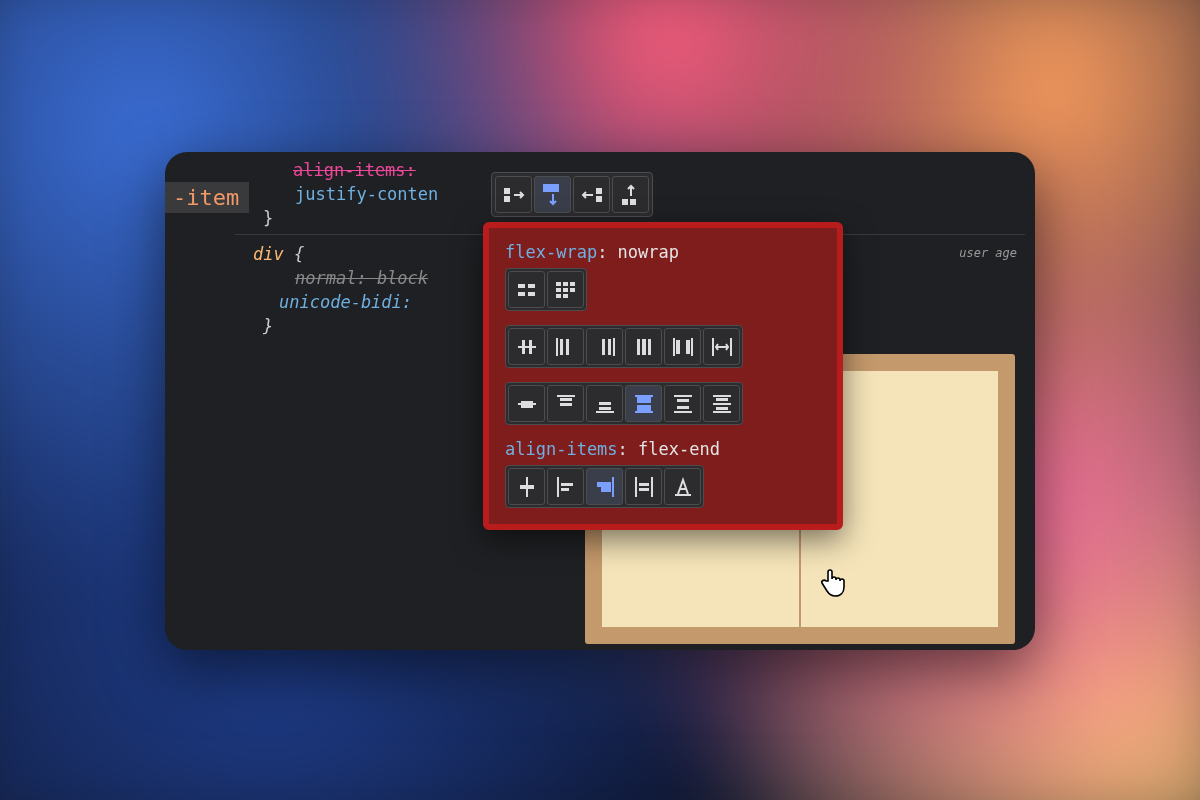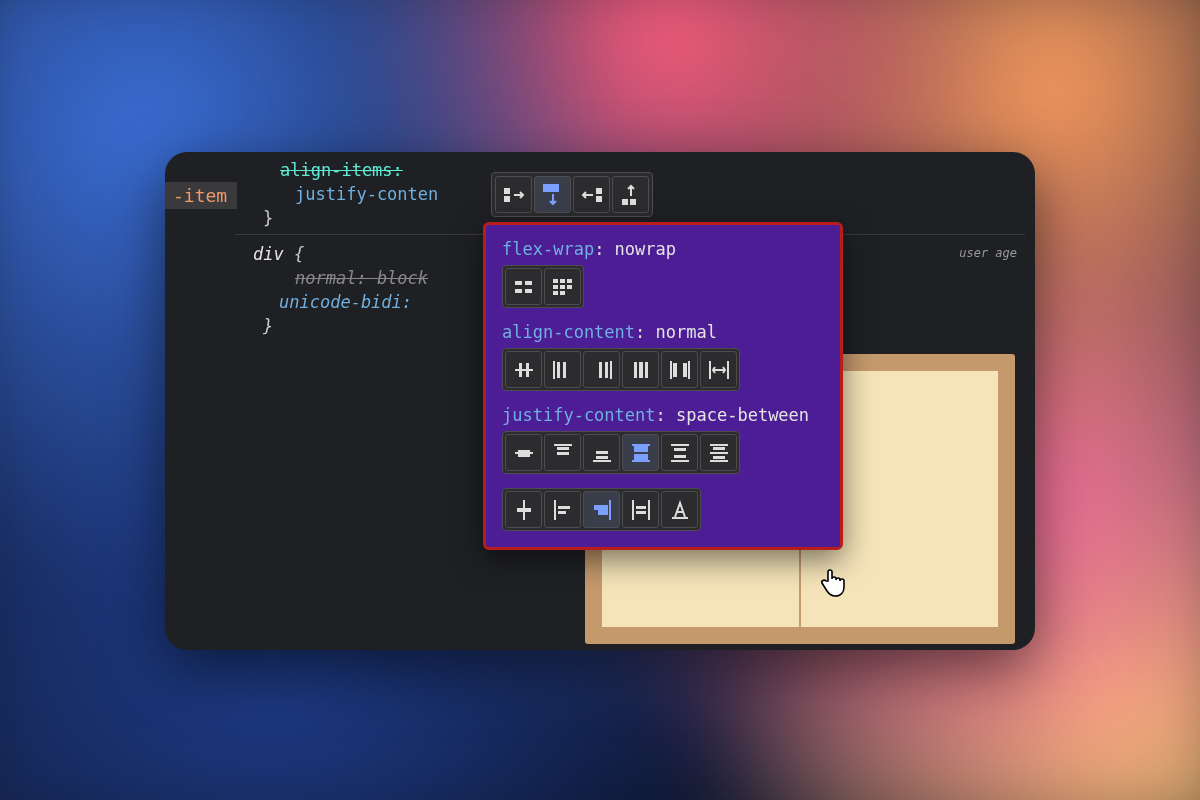"align-items:" .l1 { color: #5eead4 -> #ec4899; left: 115px -> 128px }
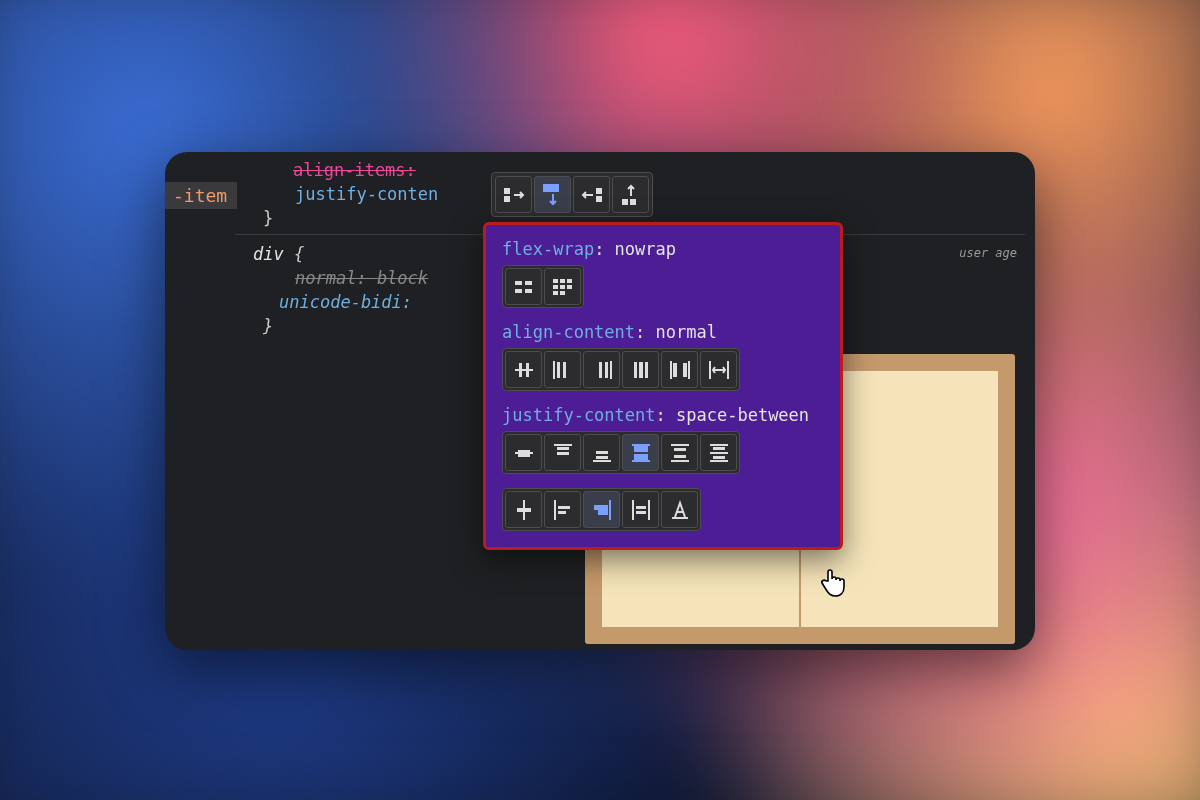"-item" .badge { font-size: 18px -> 22px }
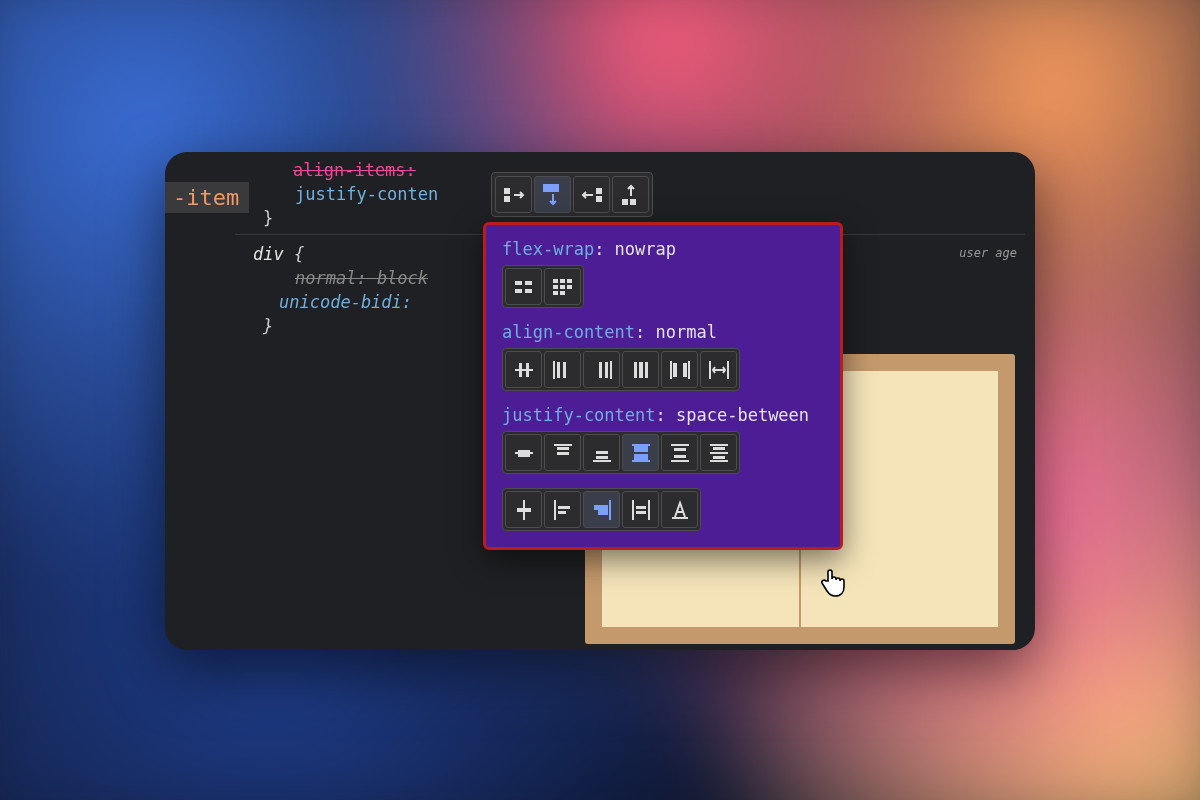"div" .sel { color: #e5e5e5 -> #fdba74 }
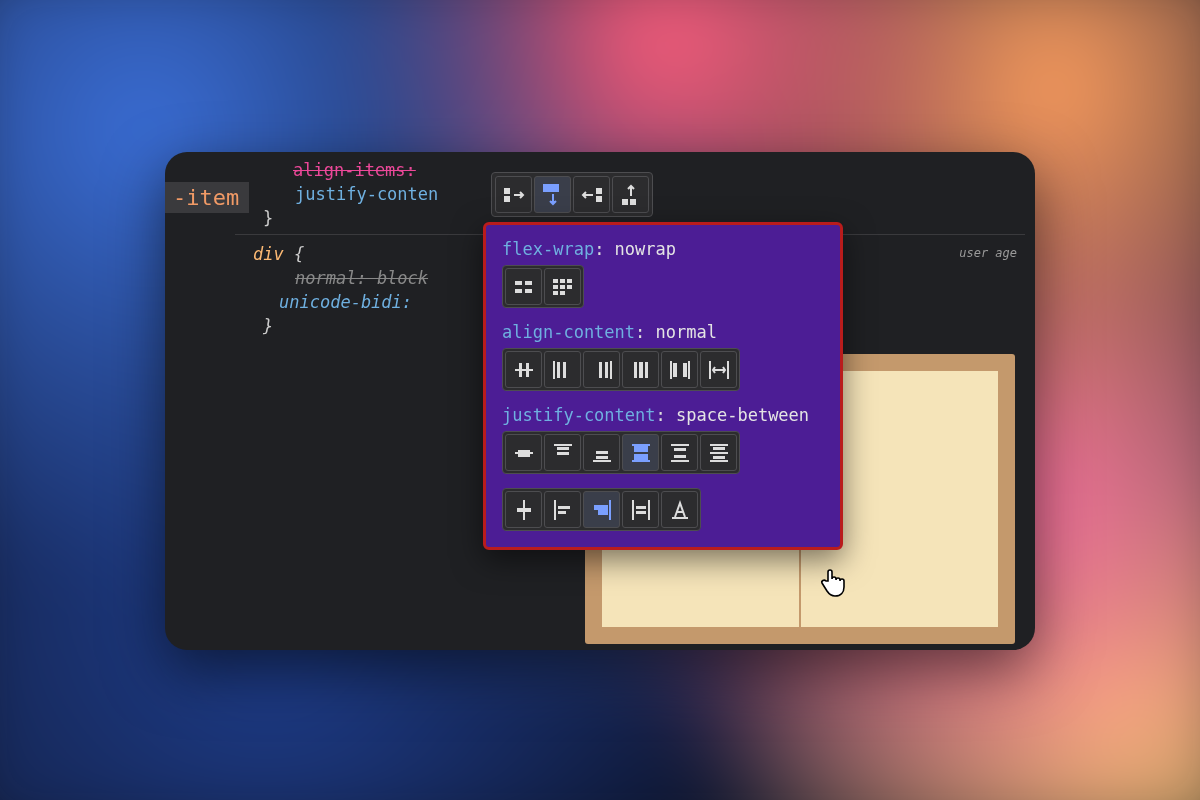"flex-wrap: nowrap" .popover { background: #4c1d95 -> #7f1d1d; border: 3px solid #b91c1c -> 6px solid #b91c1c }
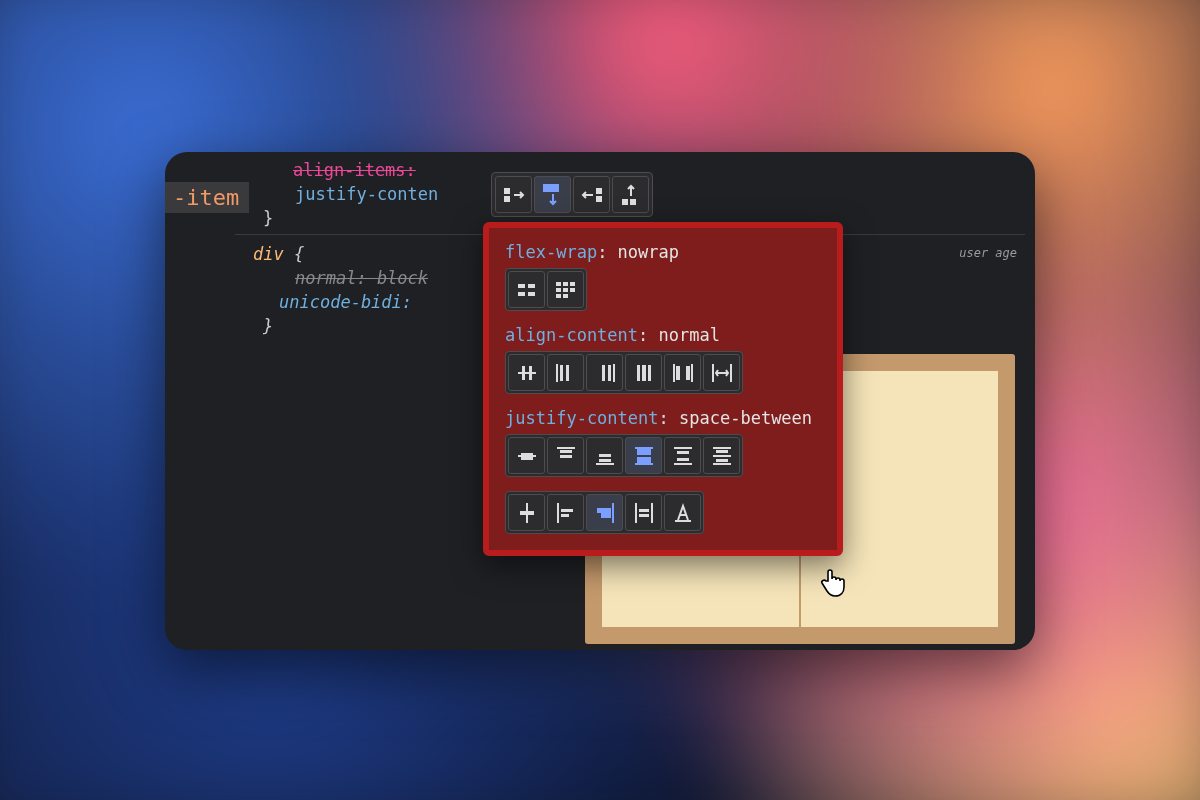"align-content: normal" div.sec-label { html: <div><span>align-content</span>: <span>normal</span></div> -> none }
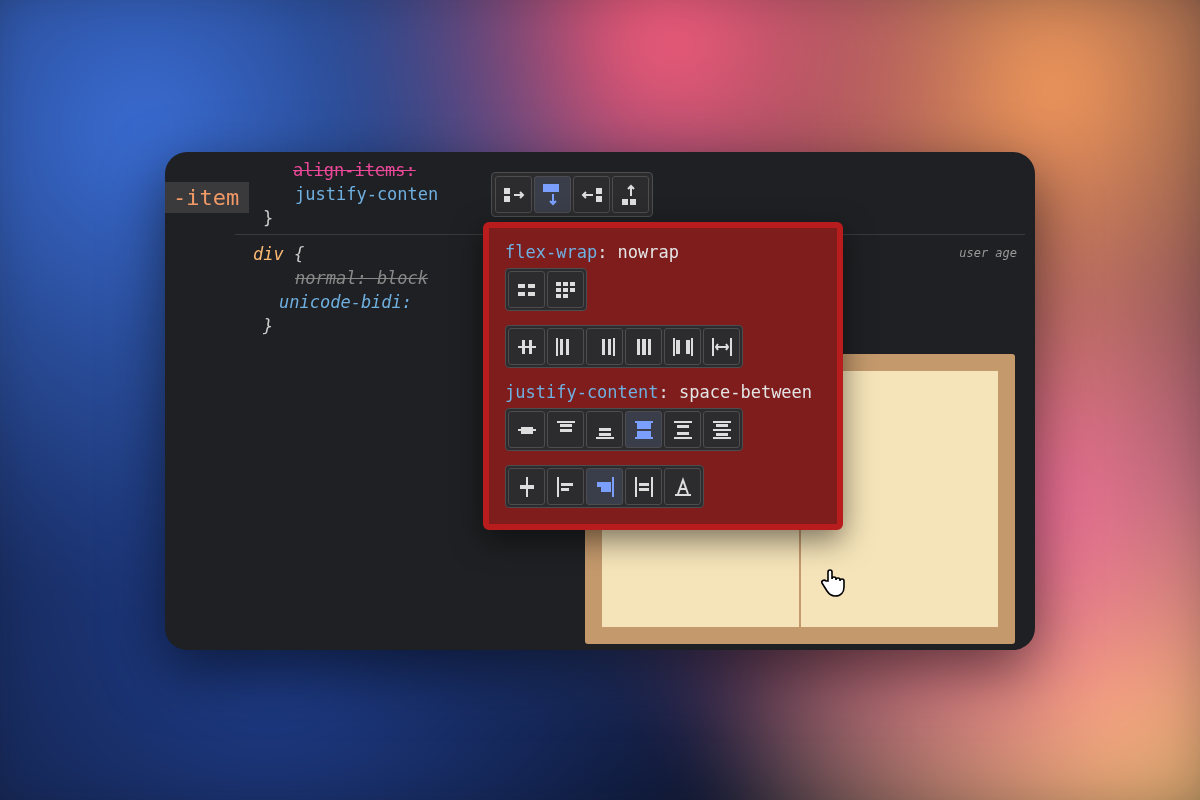"justify-content: space-between" div.sec-label { html: <div><span>justify-content</span>: <span>space-between</span></div> -> none }
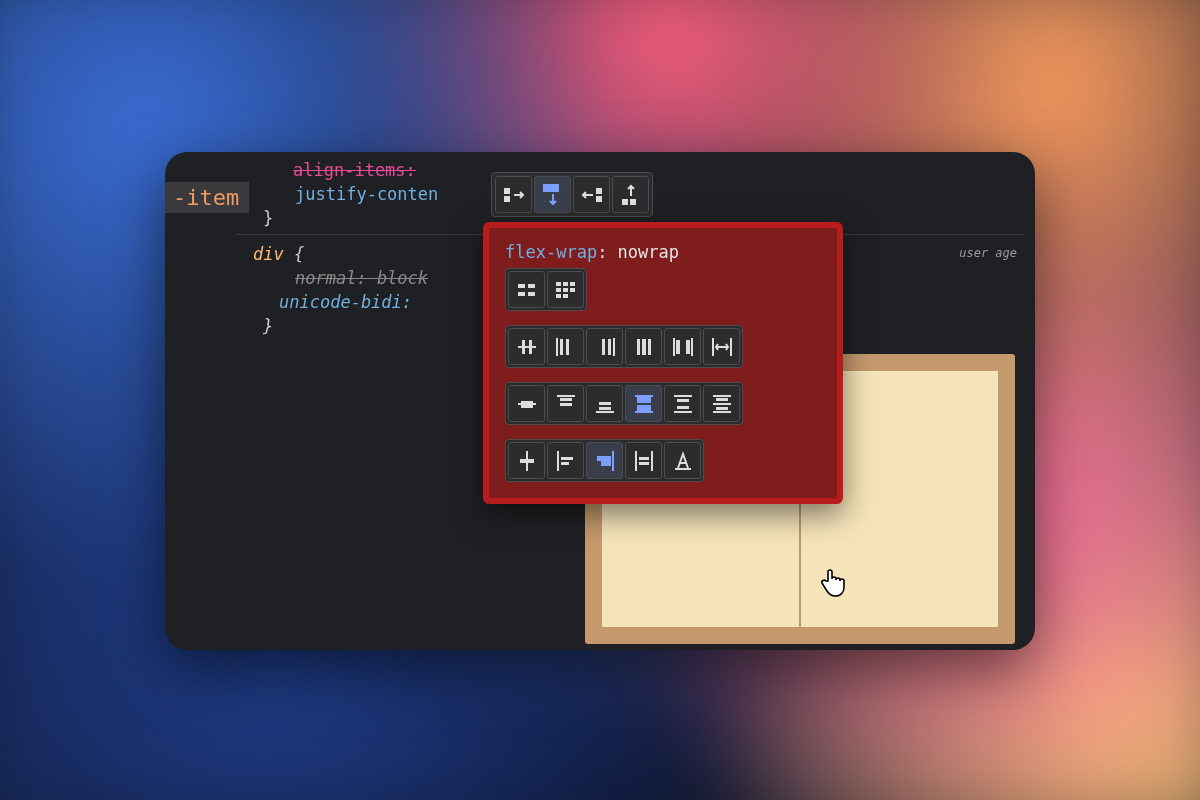"align-items: flex-end" div.sec-label { html: none -> <div><span>align-items</span>: <span>flex-end</span></div> }
